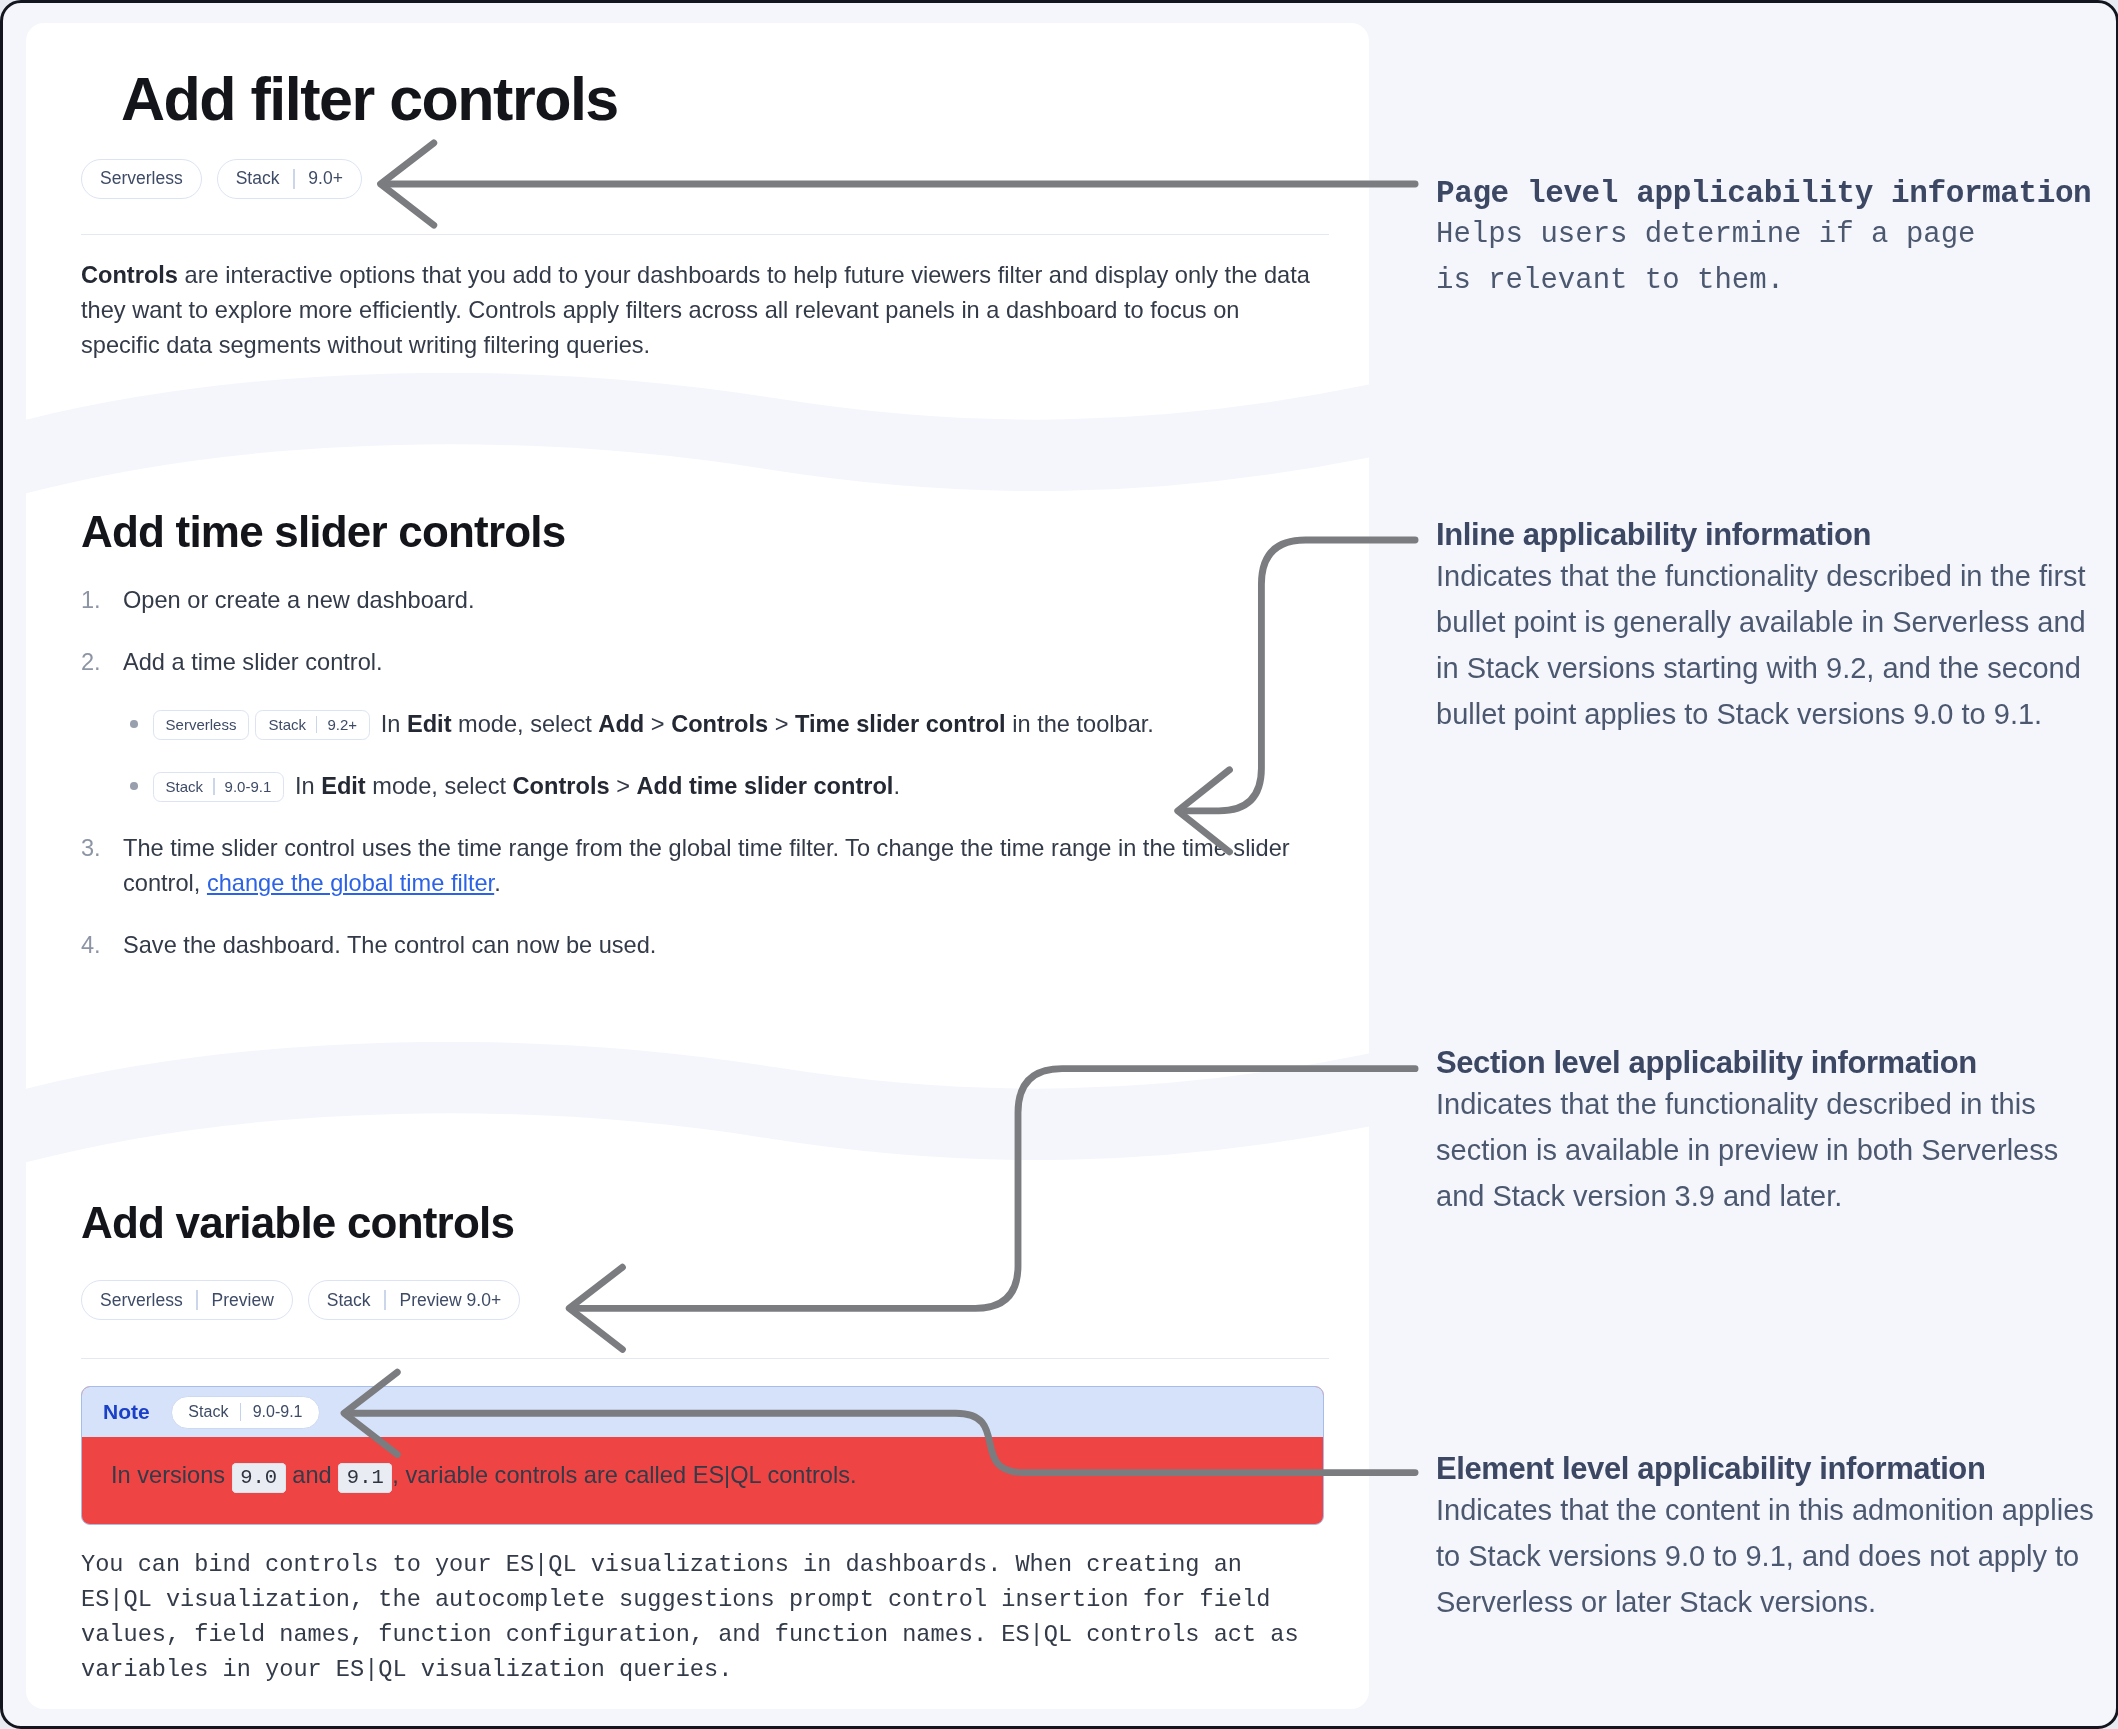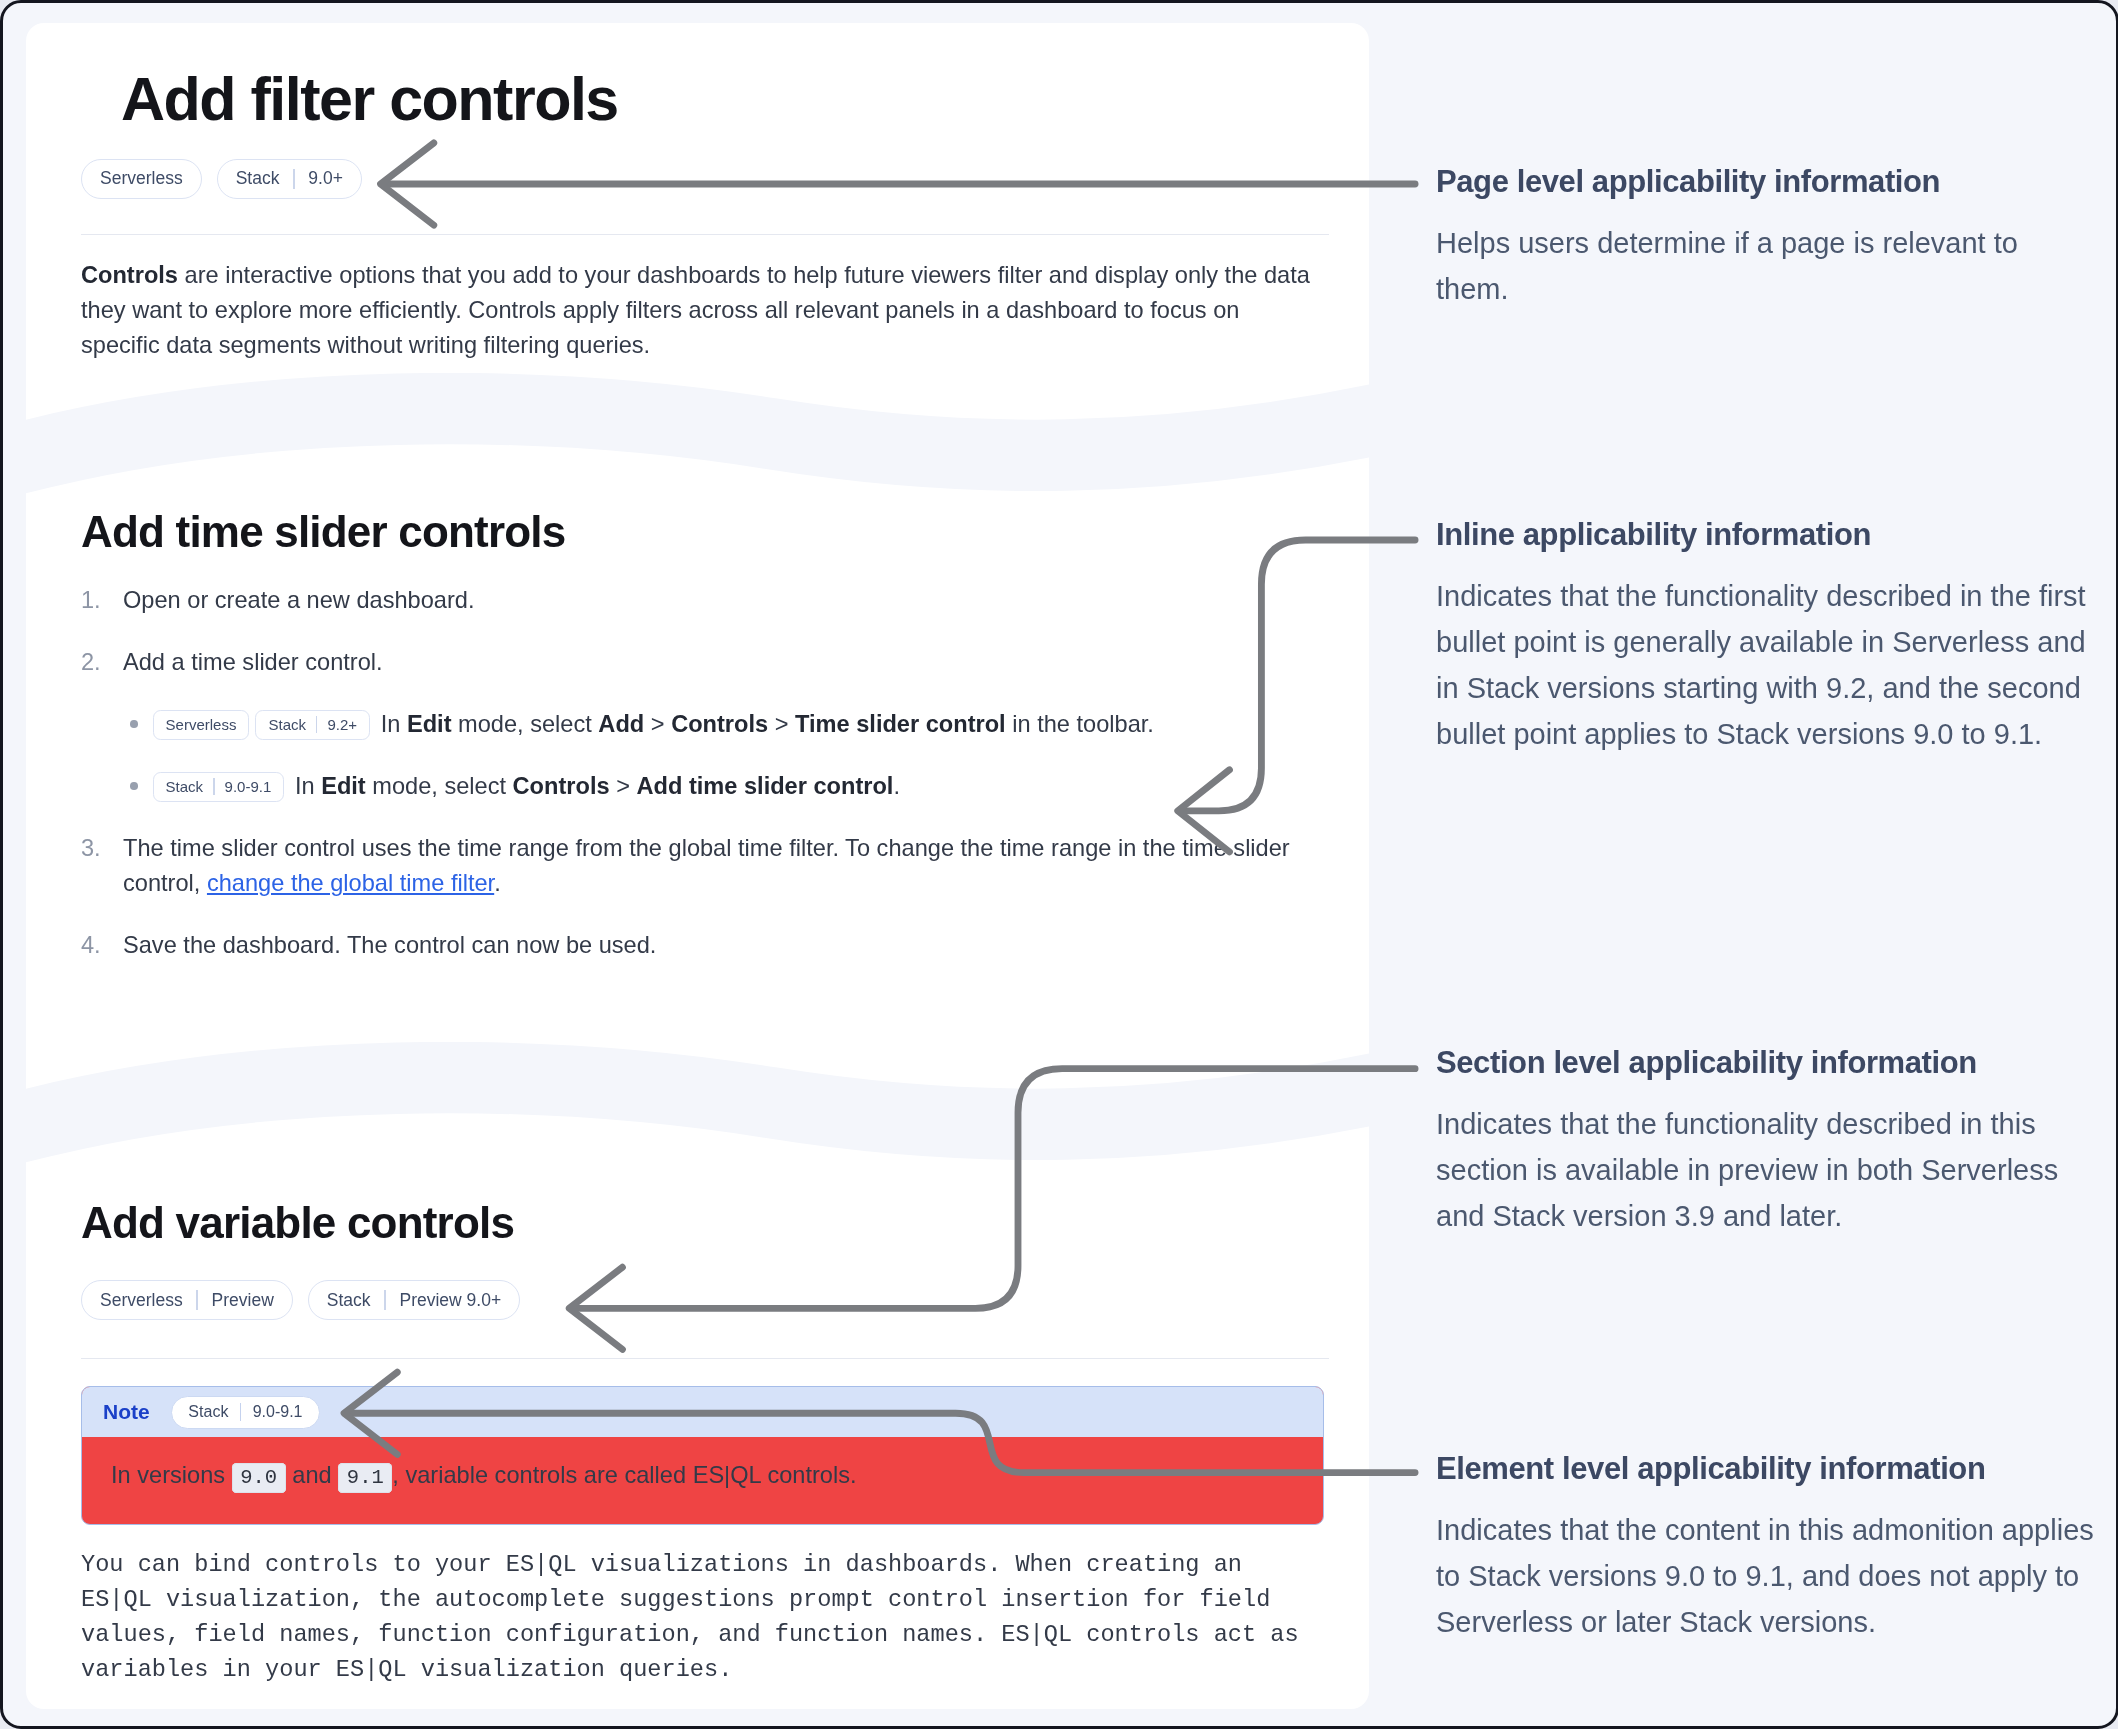"Page level applicability information" .a-1 { font-family: none -> Liberation Mono, monospace; top: 161px -> 173px }
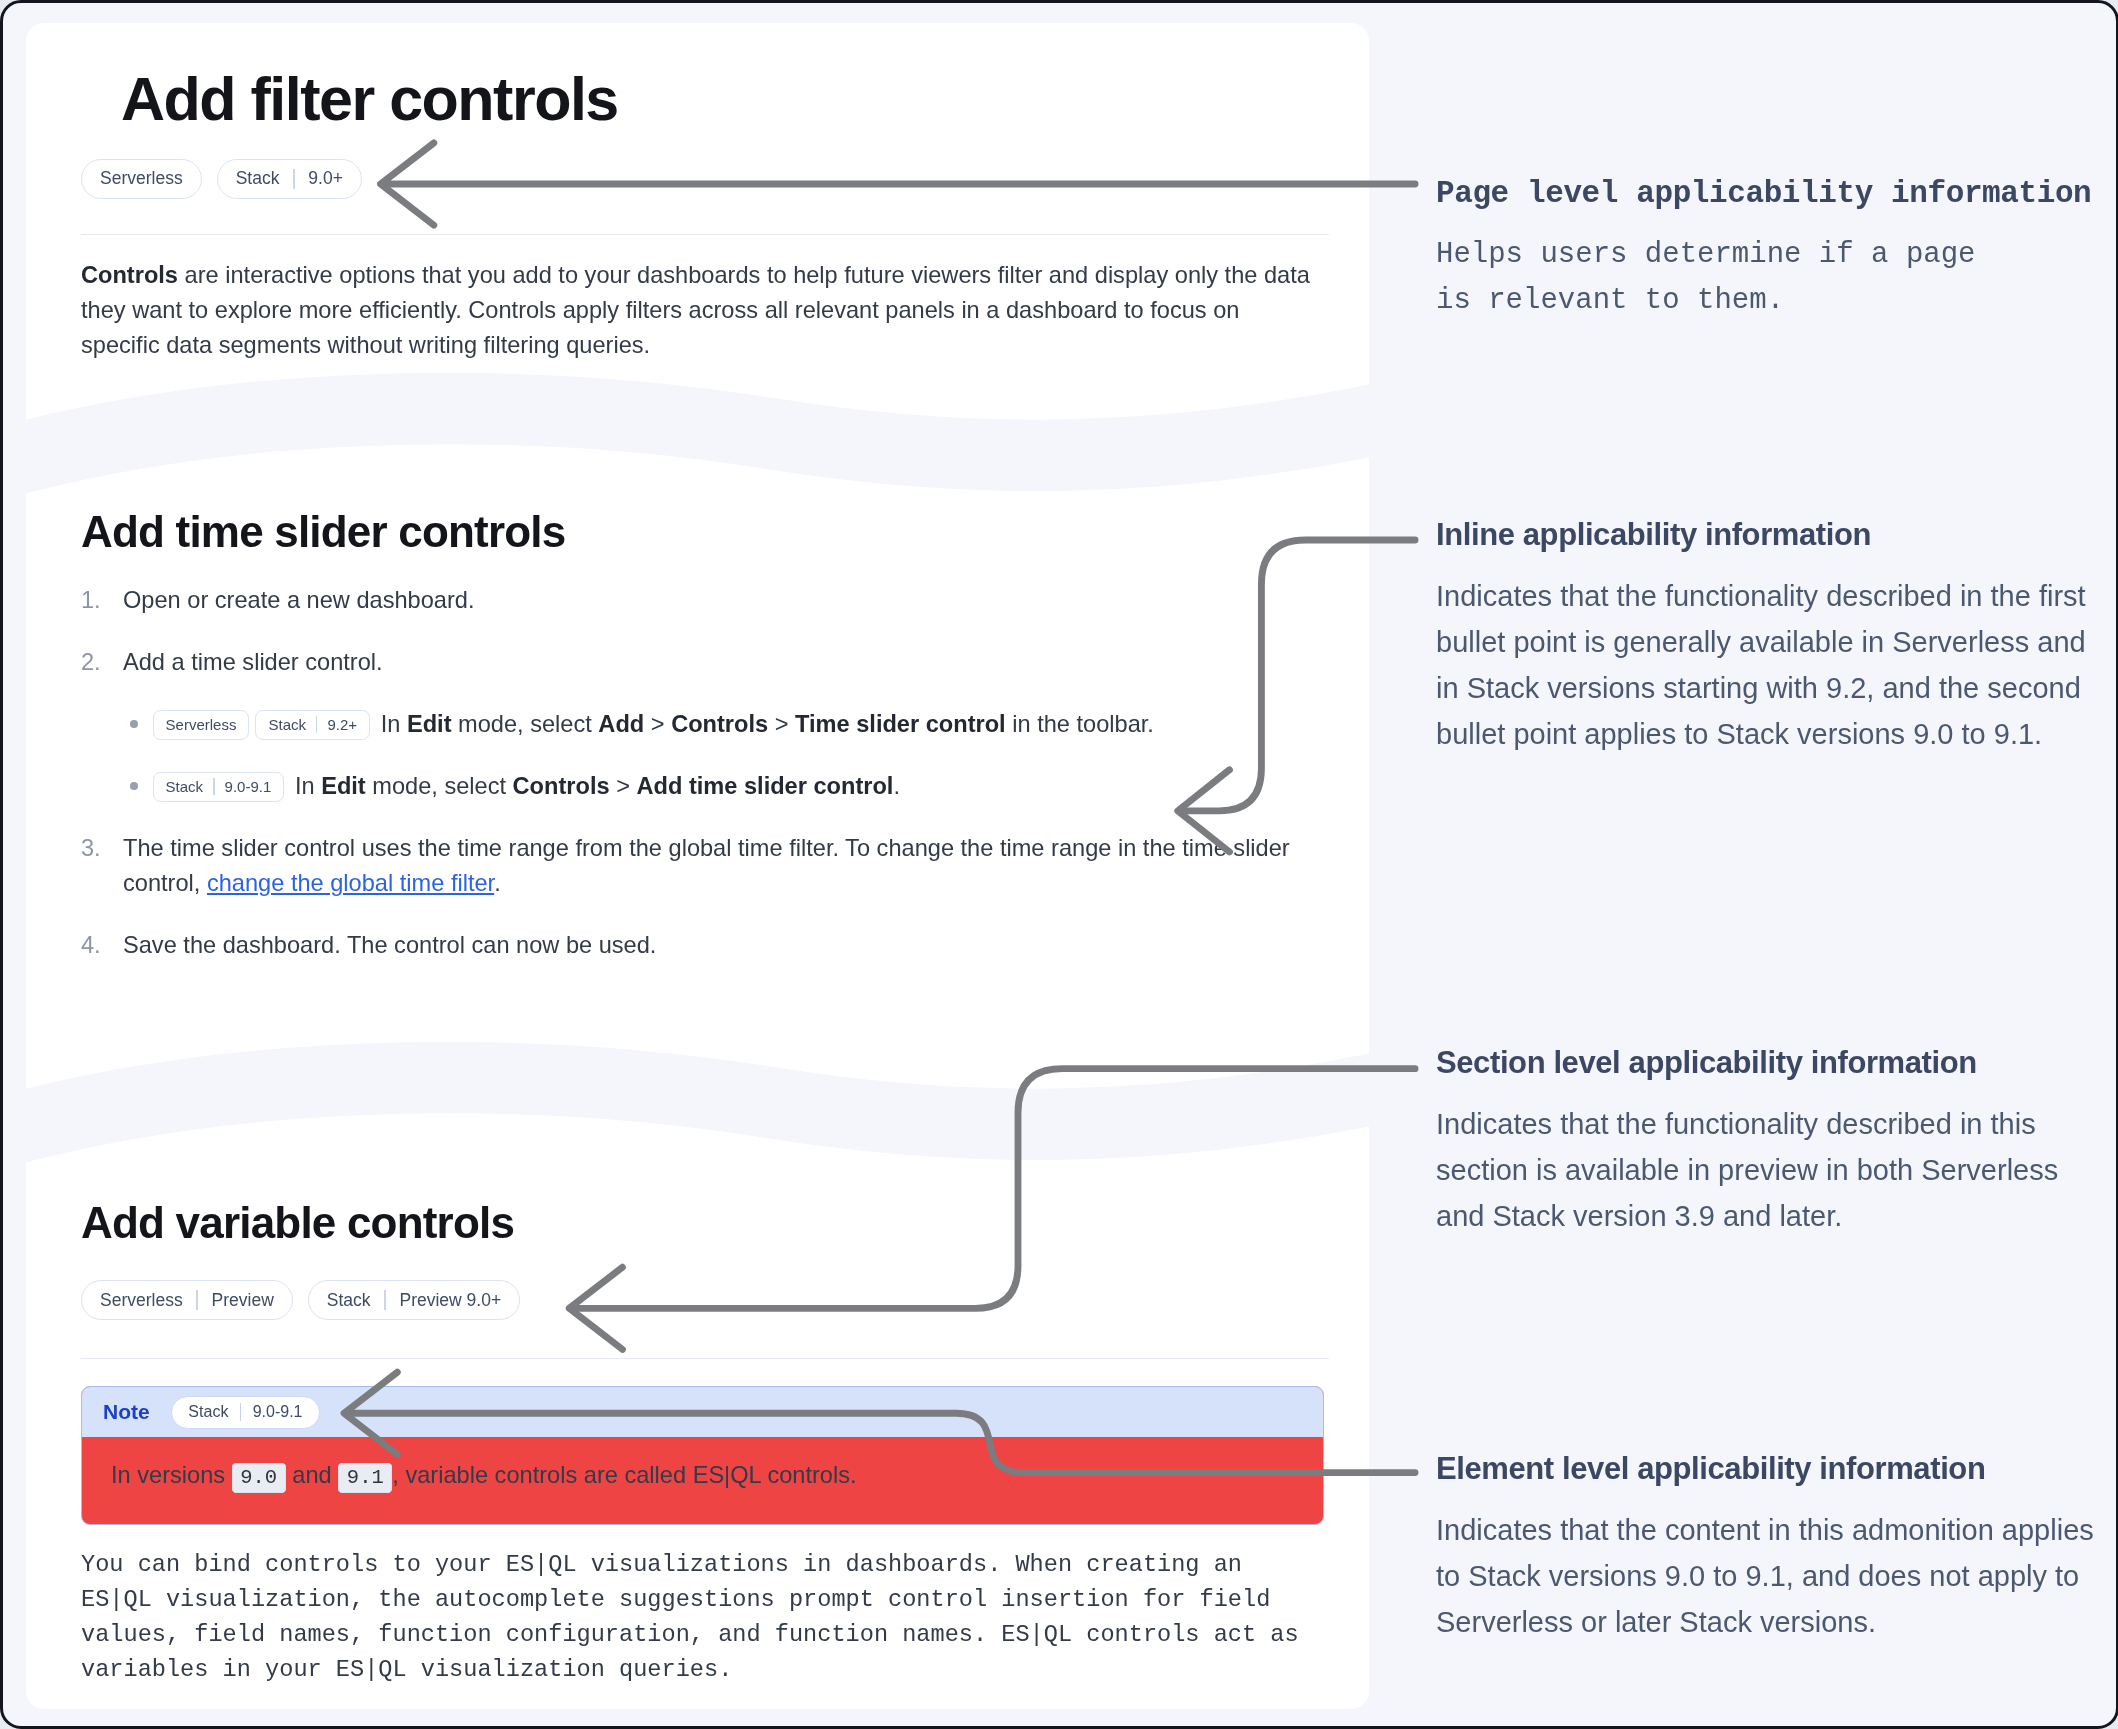"Helps users determine if a" .annotation p { margin-top: 20px -> none }
